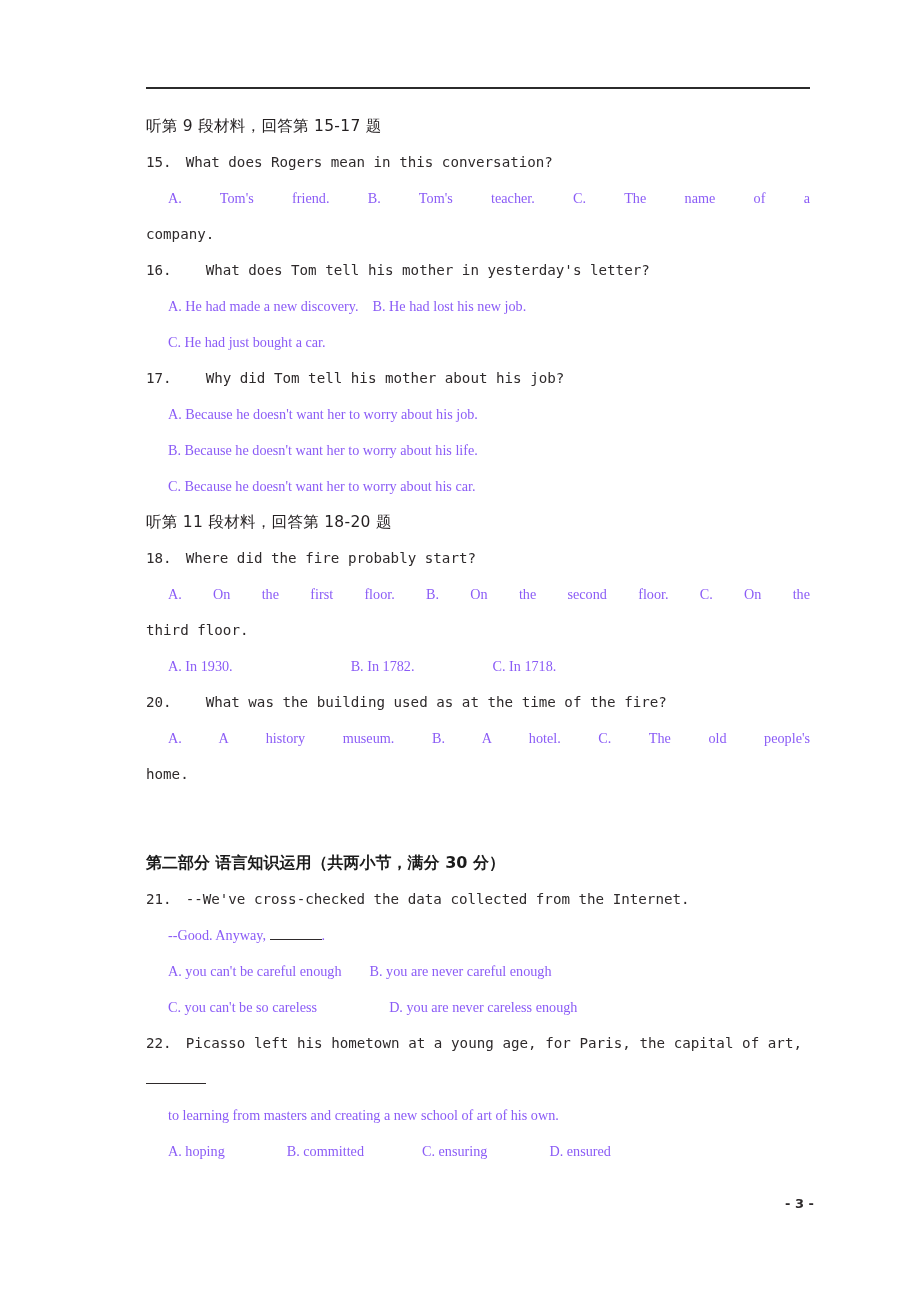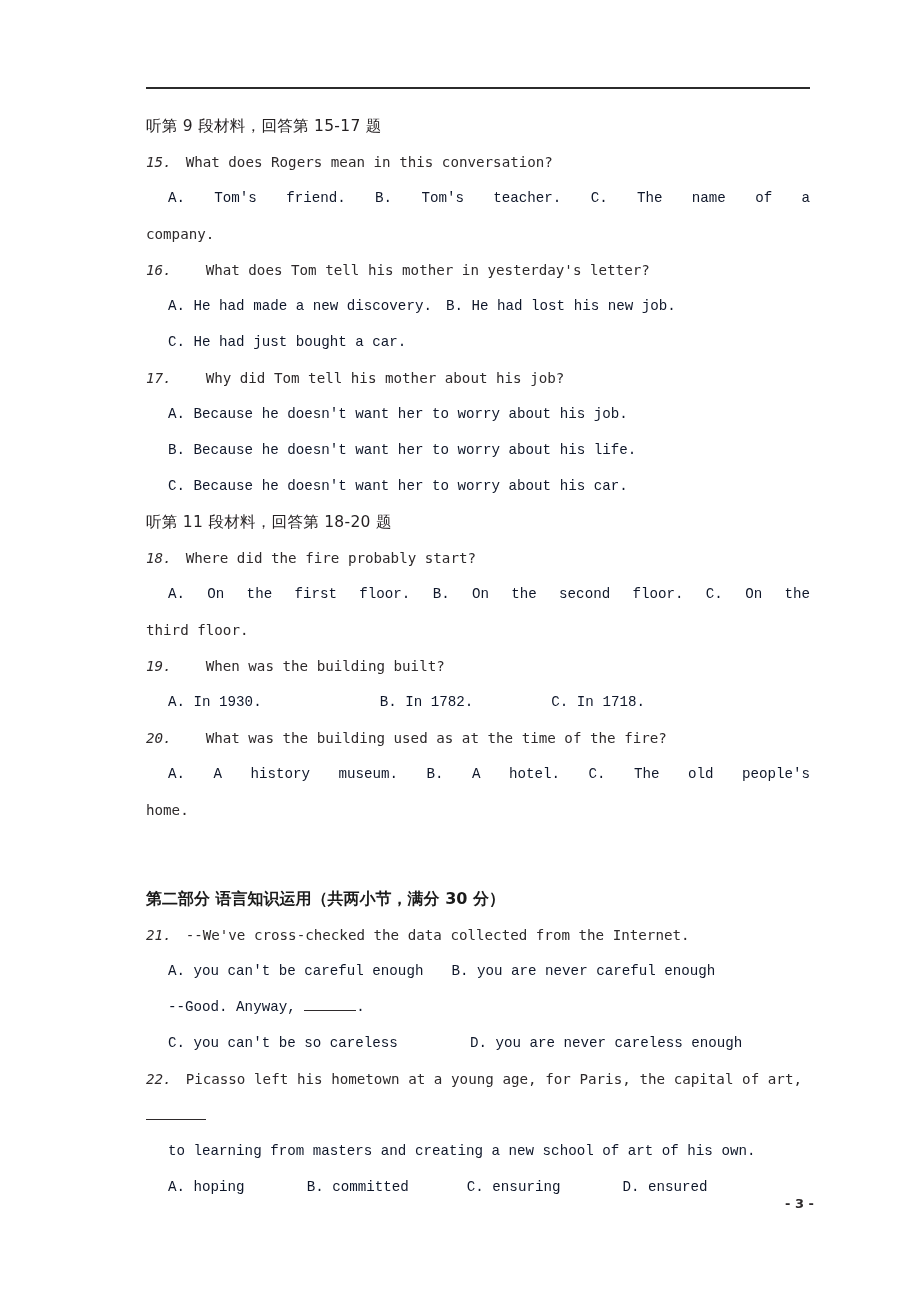"15." .q .num { font-style: italic -> none }
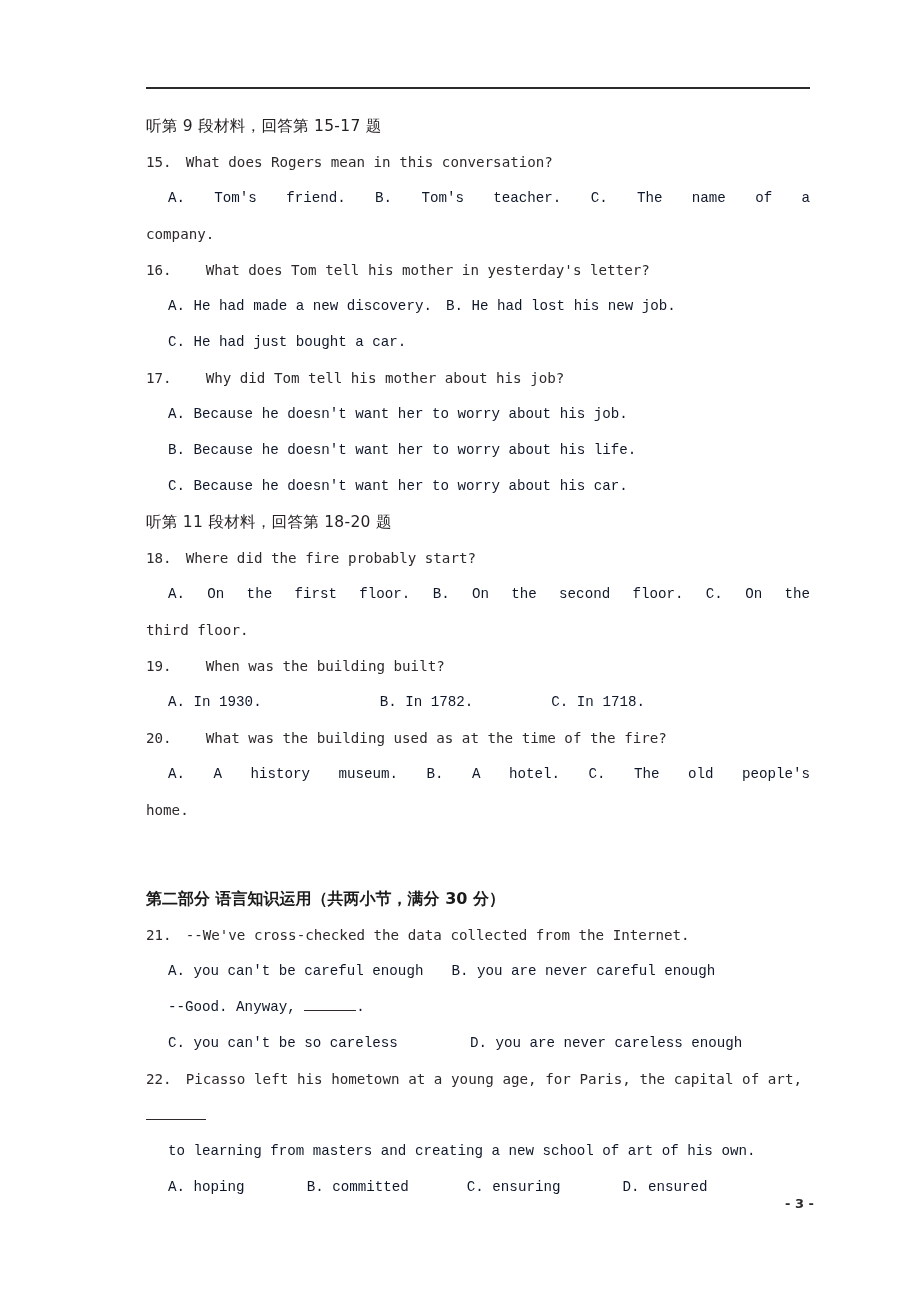"A. Tom's friend. B. Tom's" .opts { color: #0f172a -> #8b5cf6; font-family: Liberation Mono, monospace -> Liberation Serif, serif }
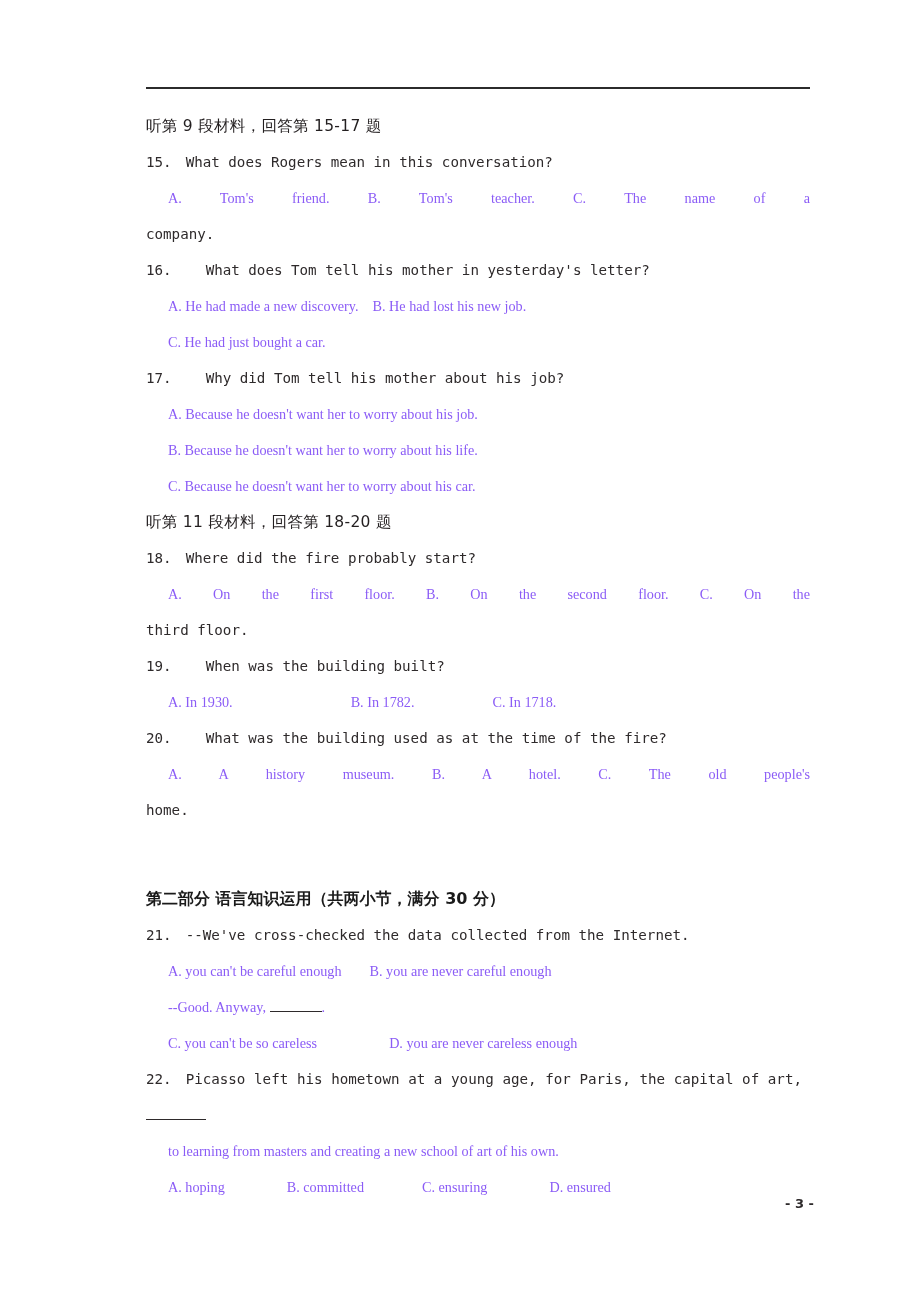"19. When was the building" div.q { html: <div> <span>19.</span><span></span><span>When was the building built?</span> </div> -> none }
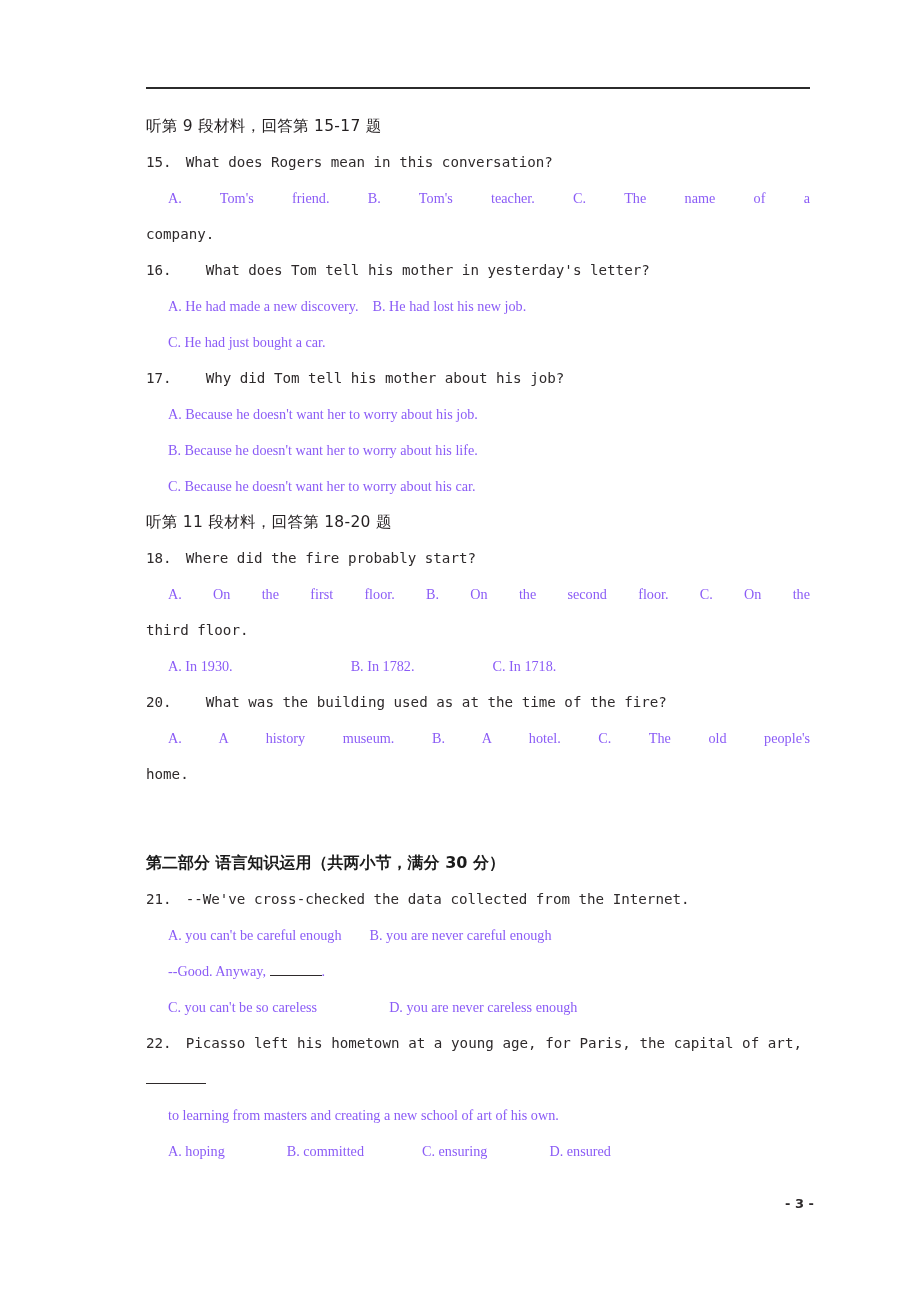"A. you can't be careful" div.opts { order: before "--Good. Anyway, ." -> after "--Good. Anyway, ." }
